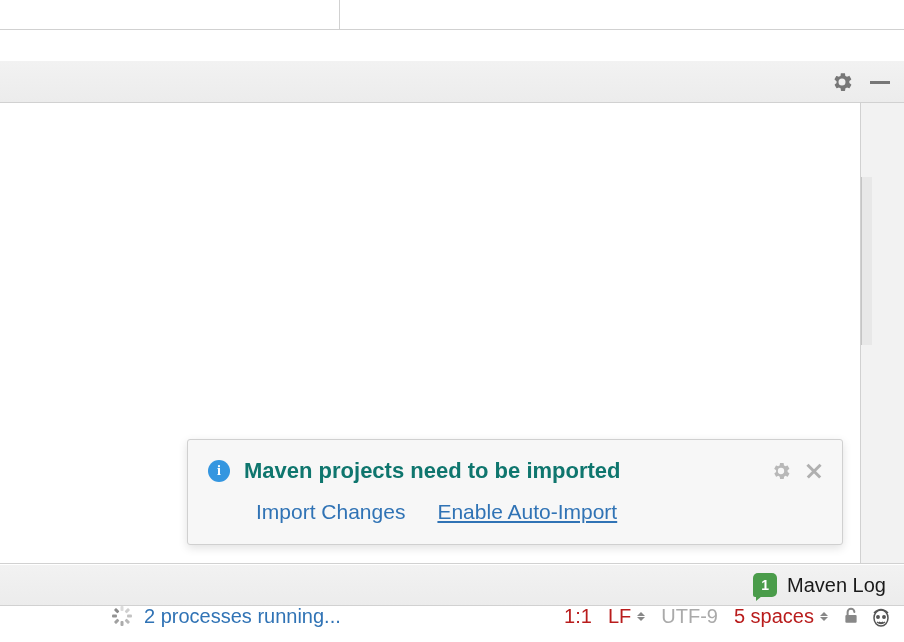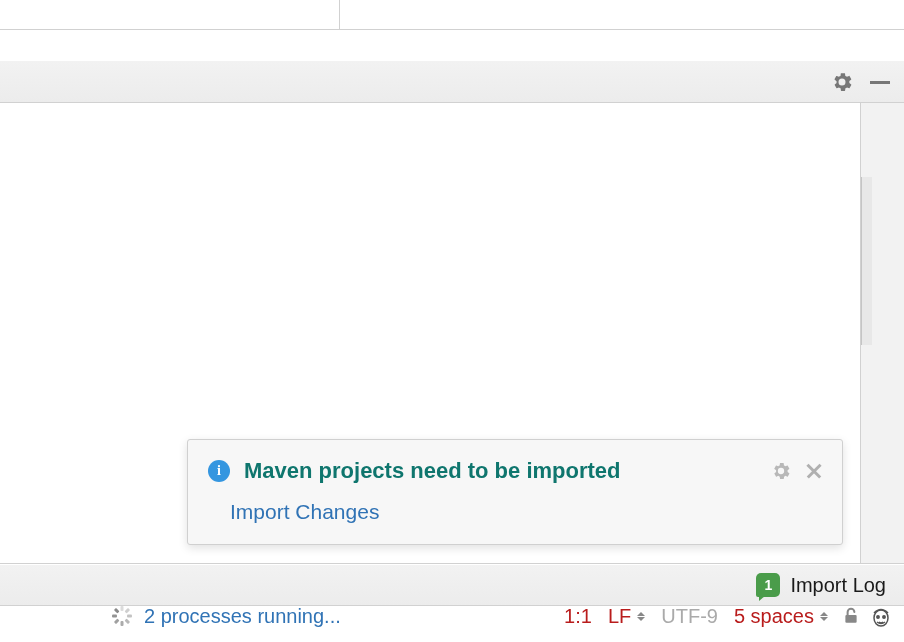"Import Changes" .notification-actions { margin-left: 22px -> 48px }
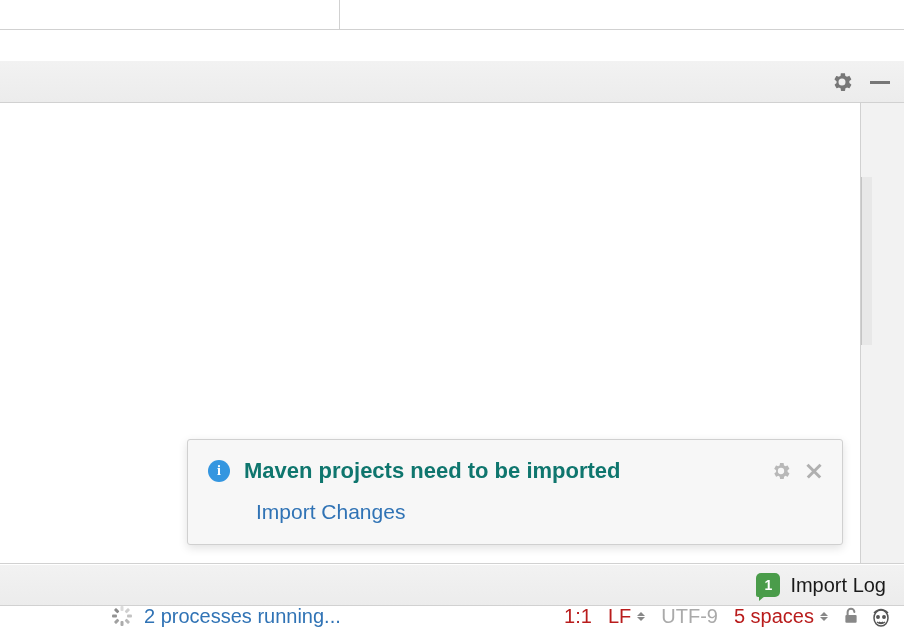"Enable Auto-Import" span.action-link { html: none -> <span>Enable Auto-Import</span> }
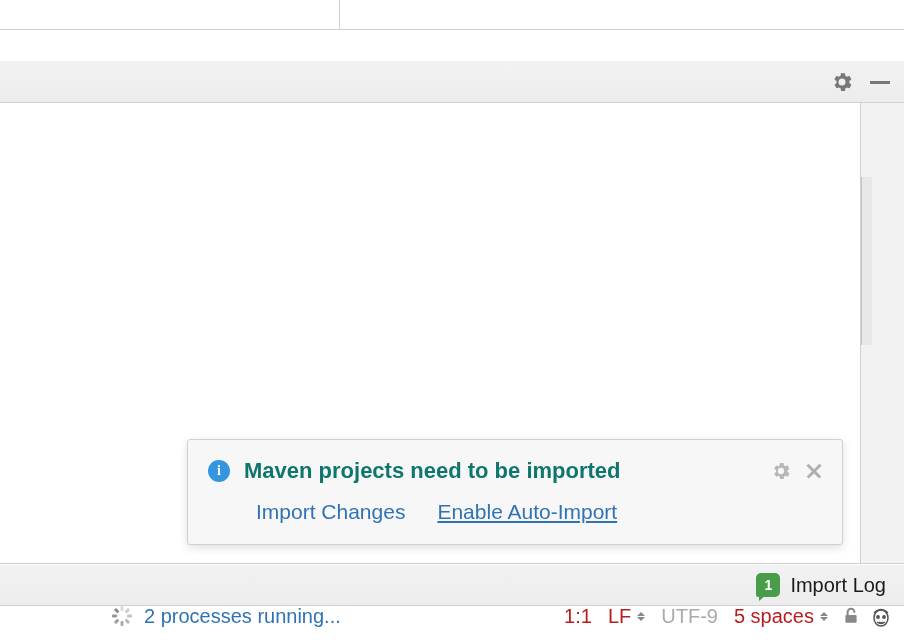"Import Log" span.event-log-label { text: Import -> Maven }
